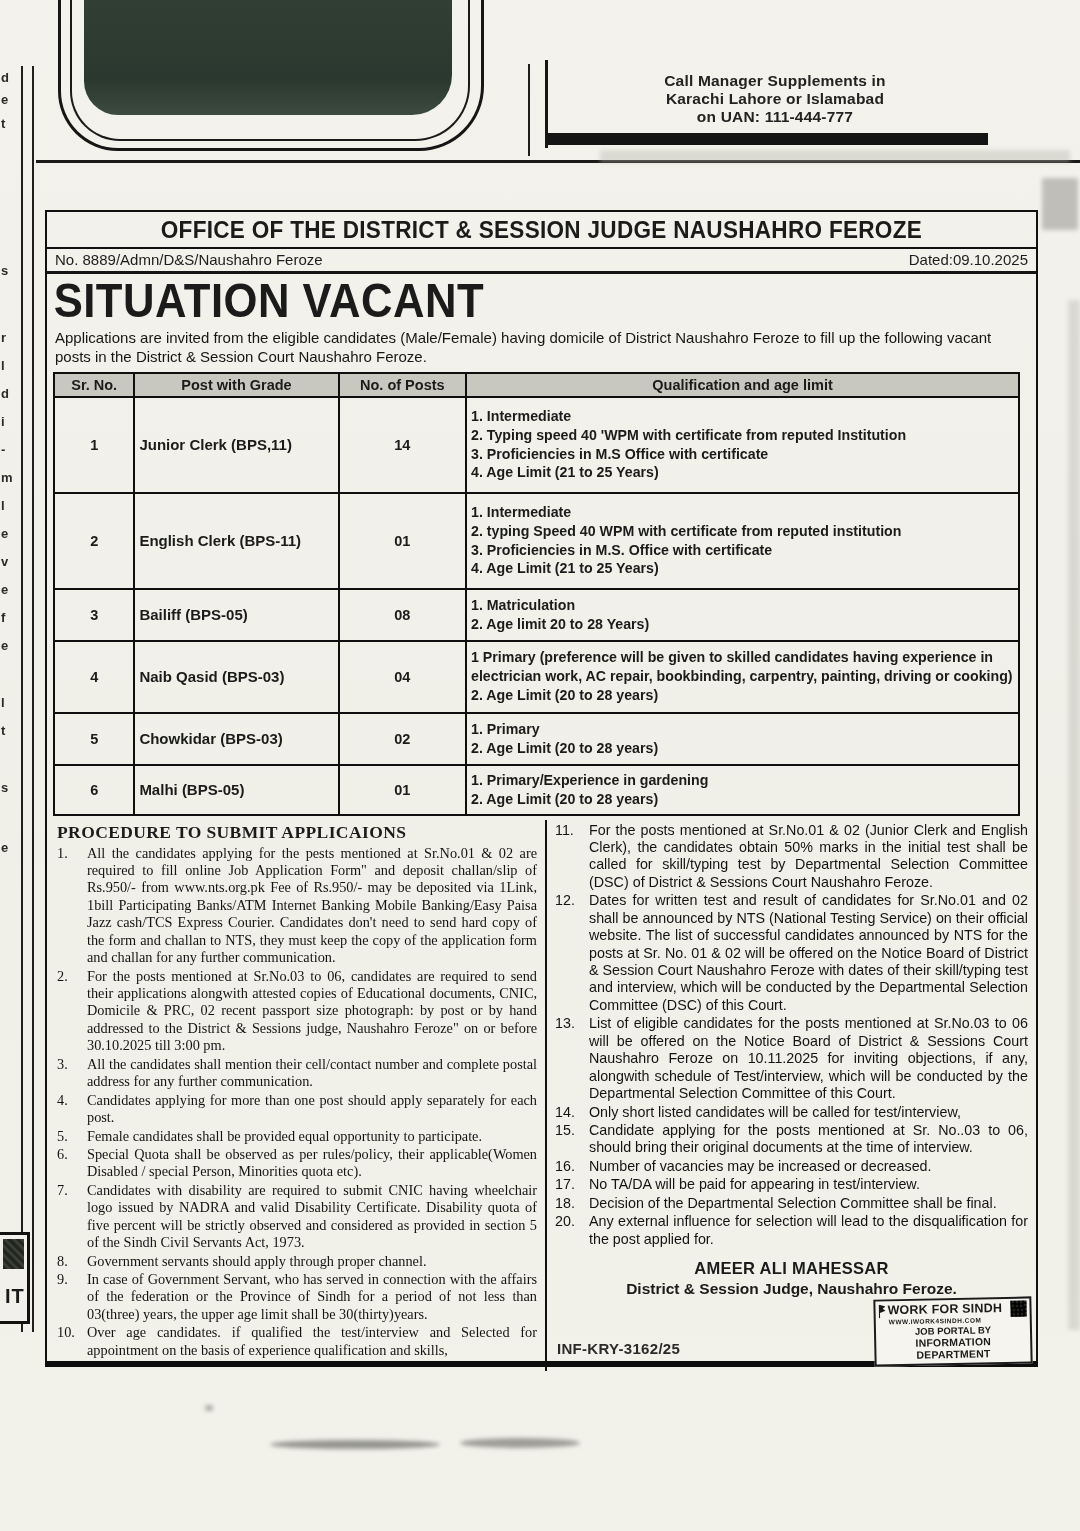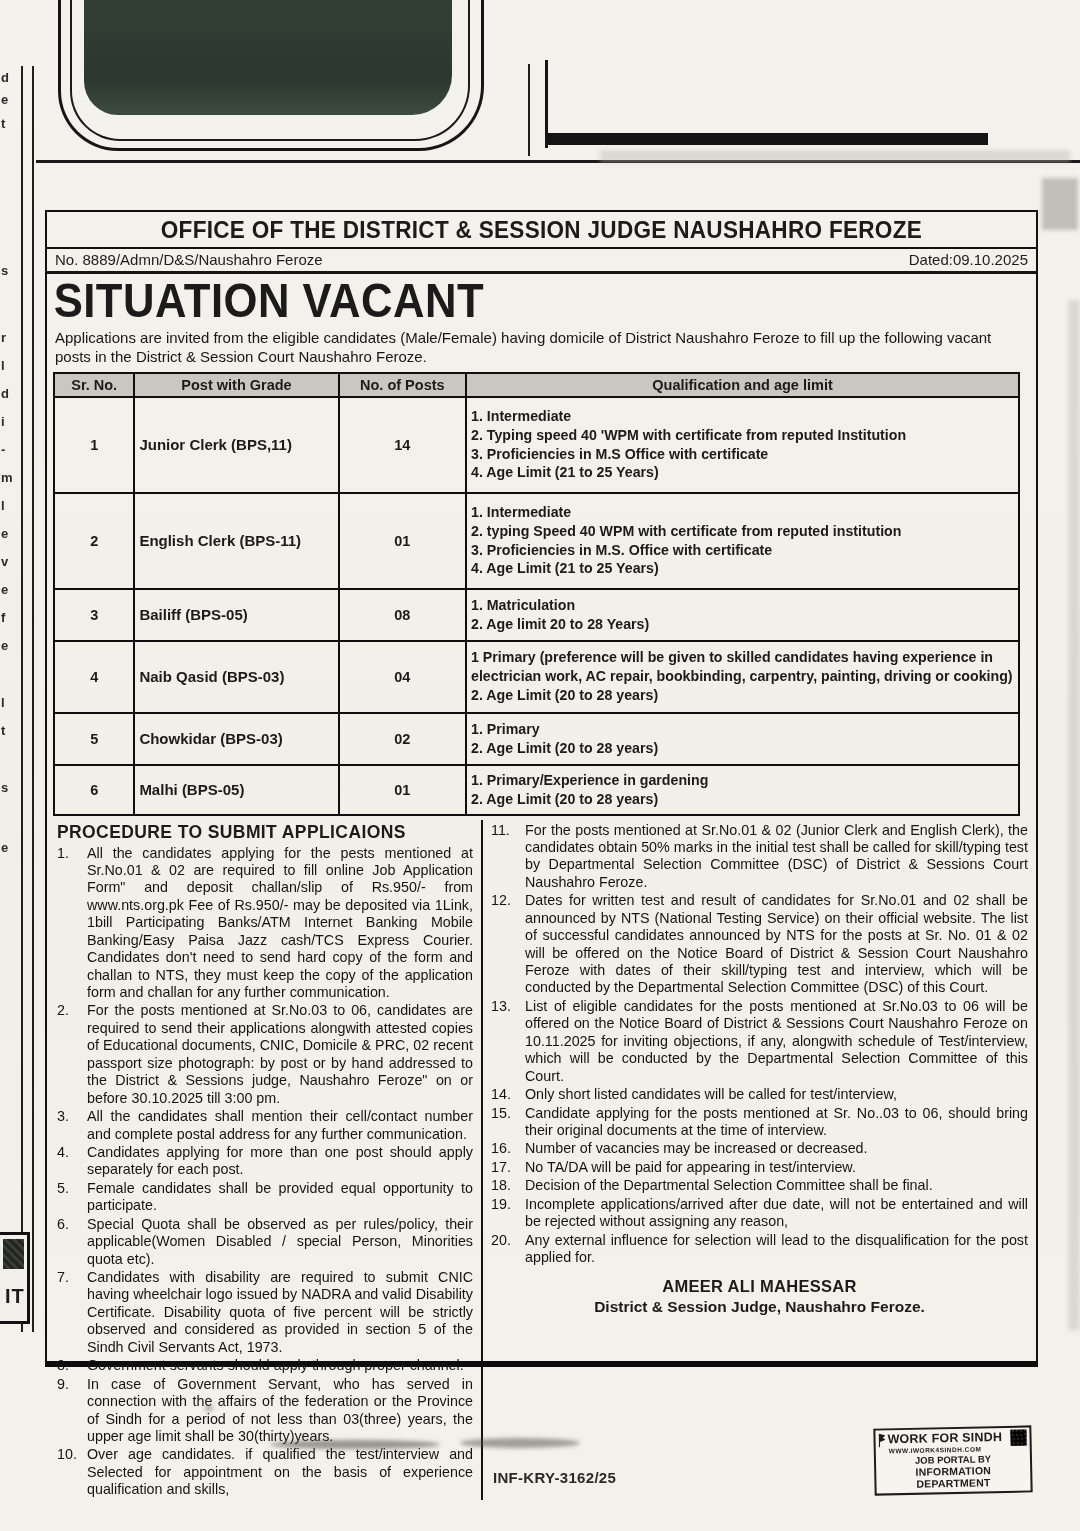"Call Manager Supplements in" div.mast-text { html: none -> <div> <div>Call Manager Supplements in</div> <div>Karachi Lahore or Islamabad</div> <div>on UAN: 111-444-777</div> </div> }
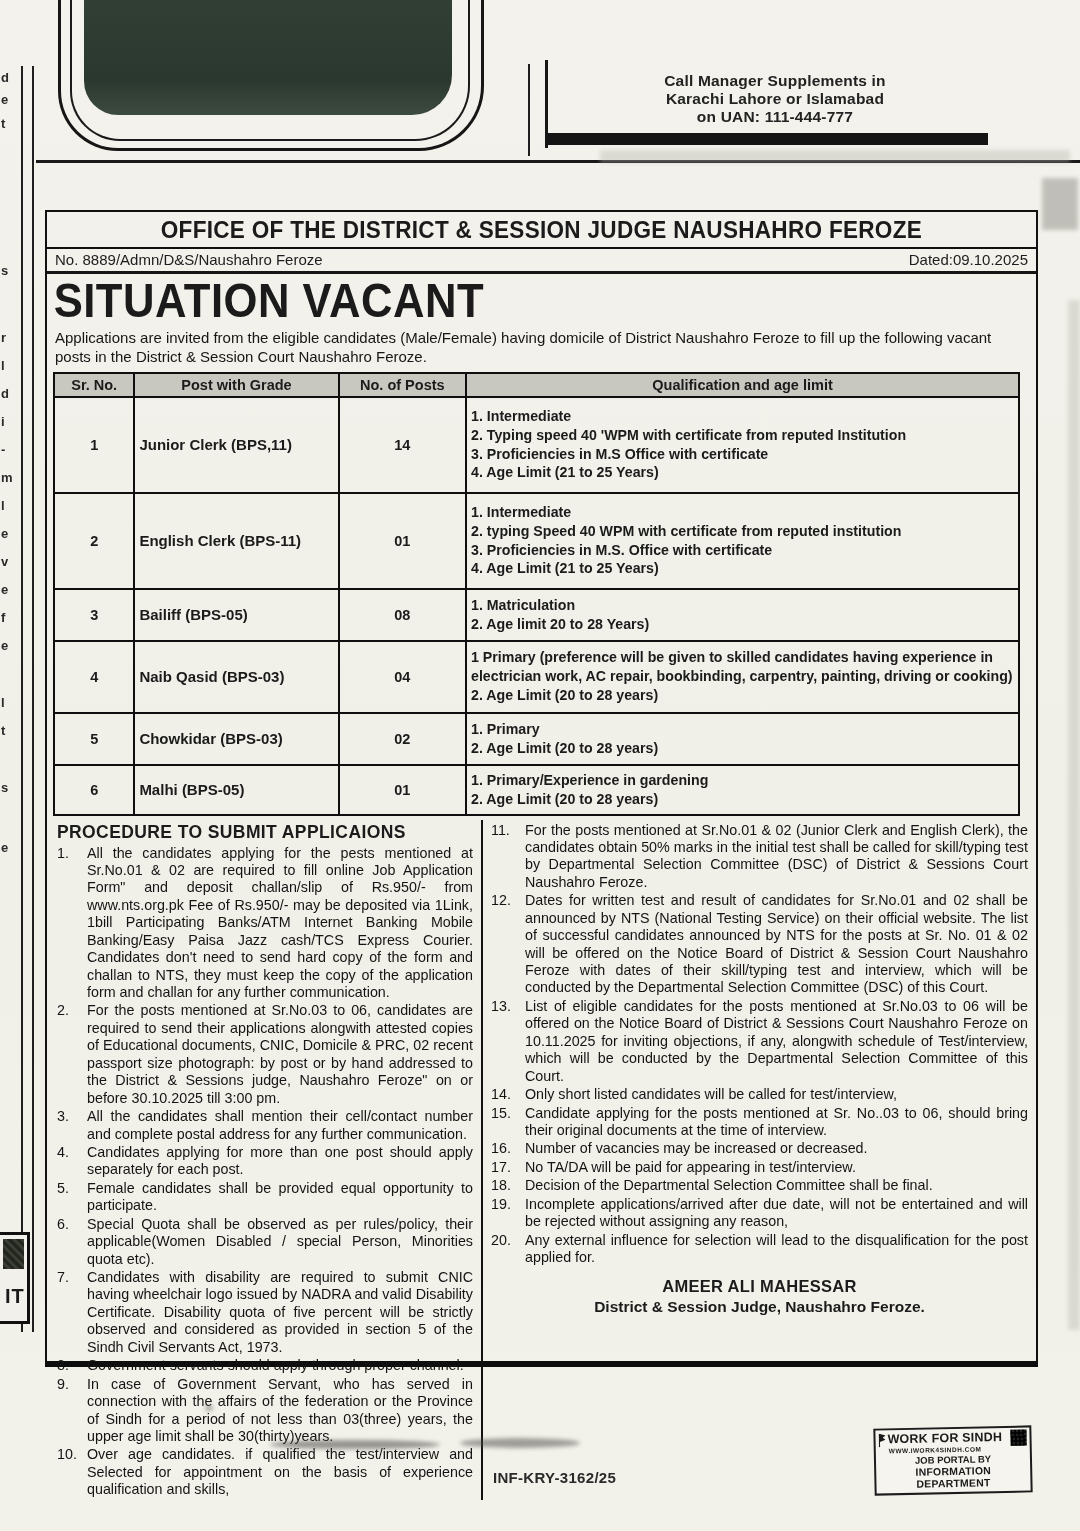"PROCEDURE TO SUBMIT APPLICAIONS" .proc-left { font-family: none -> Liberation Serif, serif; width: 436px -> 500px }
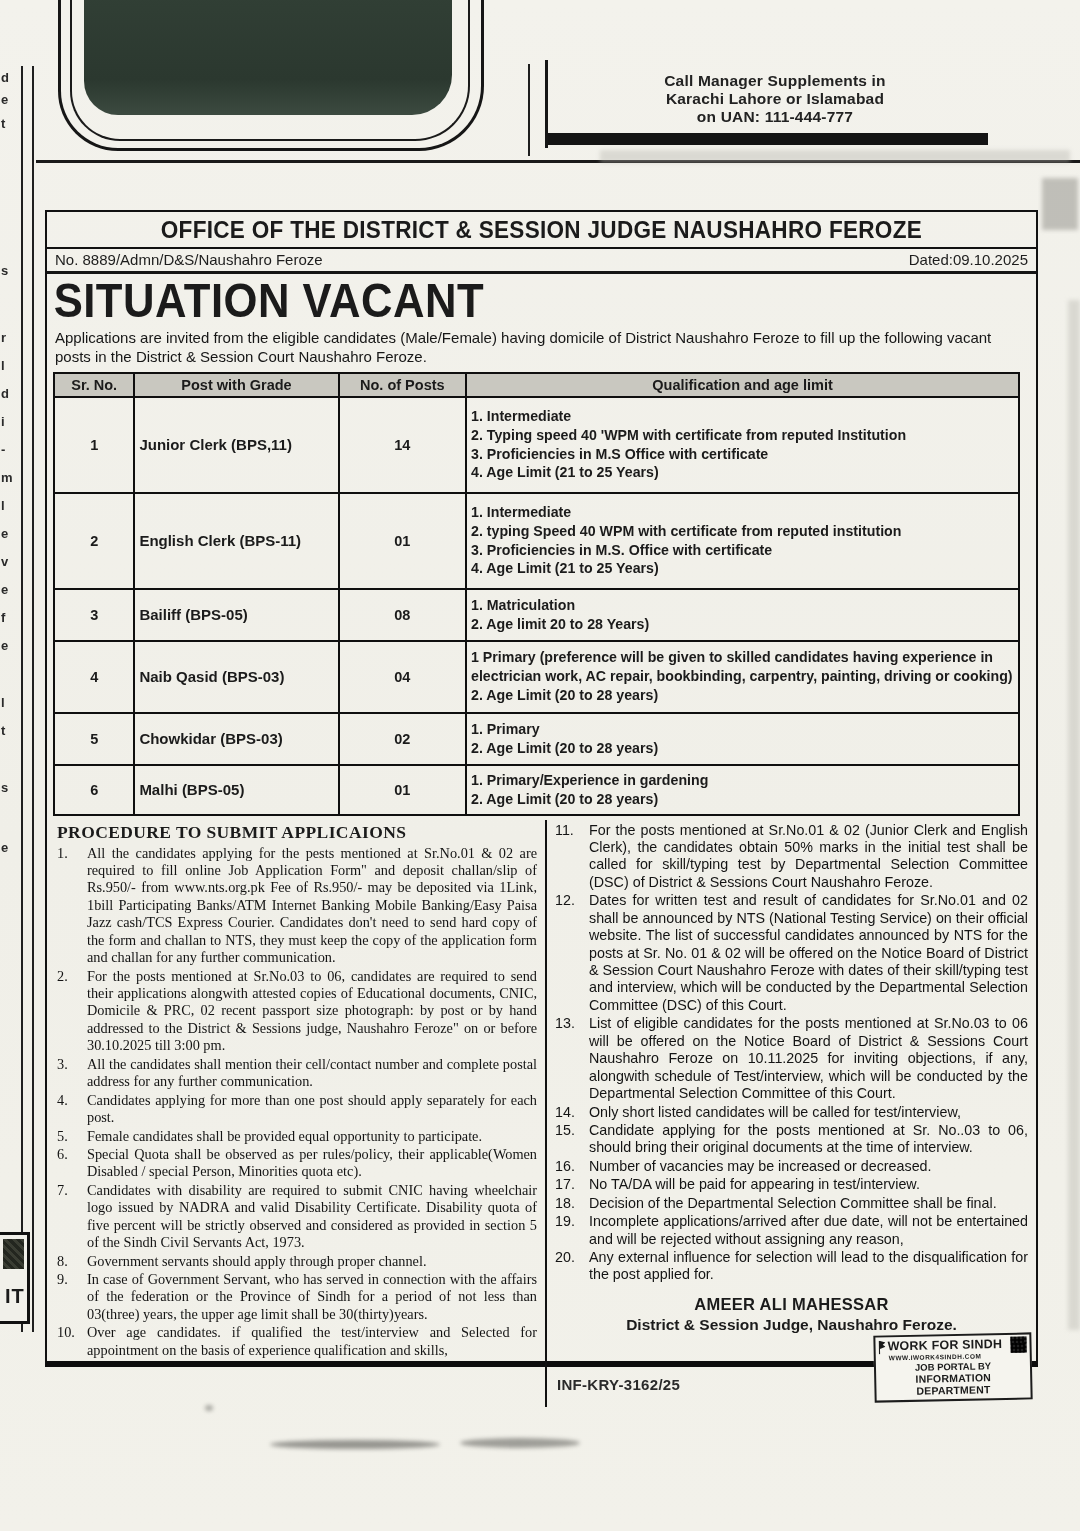"19." div.pi { html: <div> <span>19.</span> <span>Incomplete applications/arrived after due date, will not be entertained and will be rejected without assigning any reason,</span> </div> -> none }
